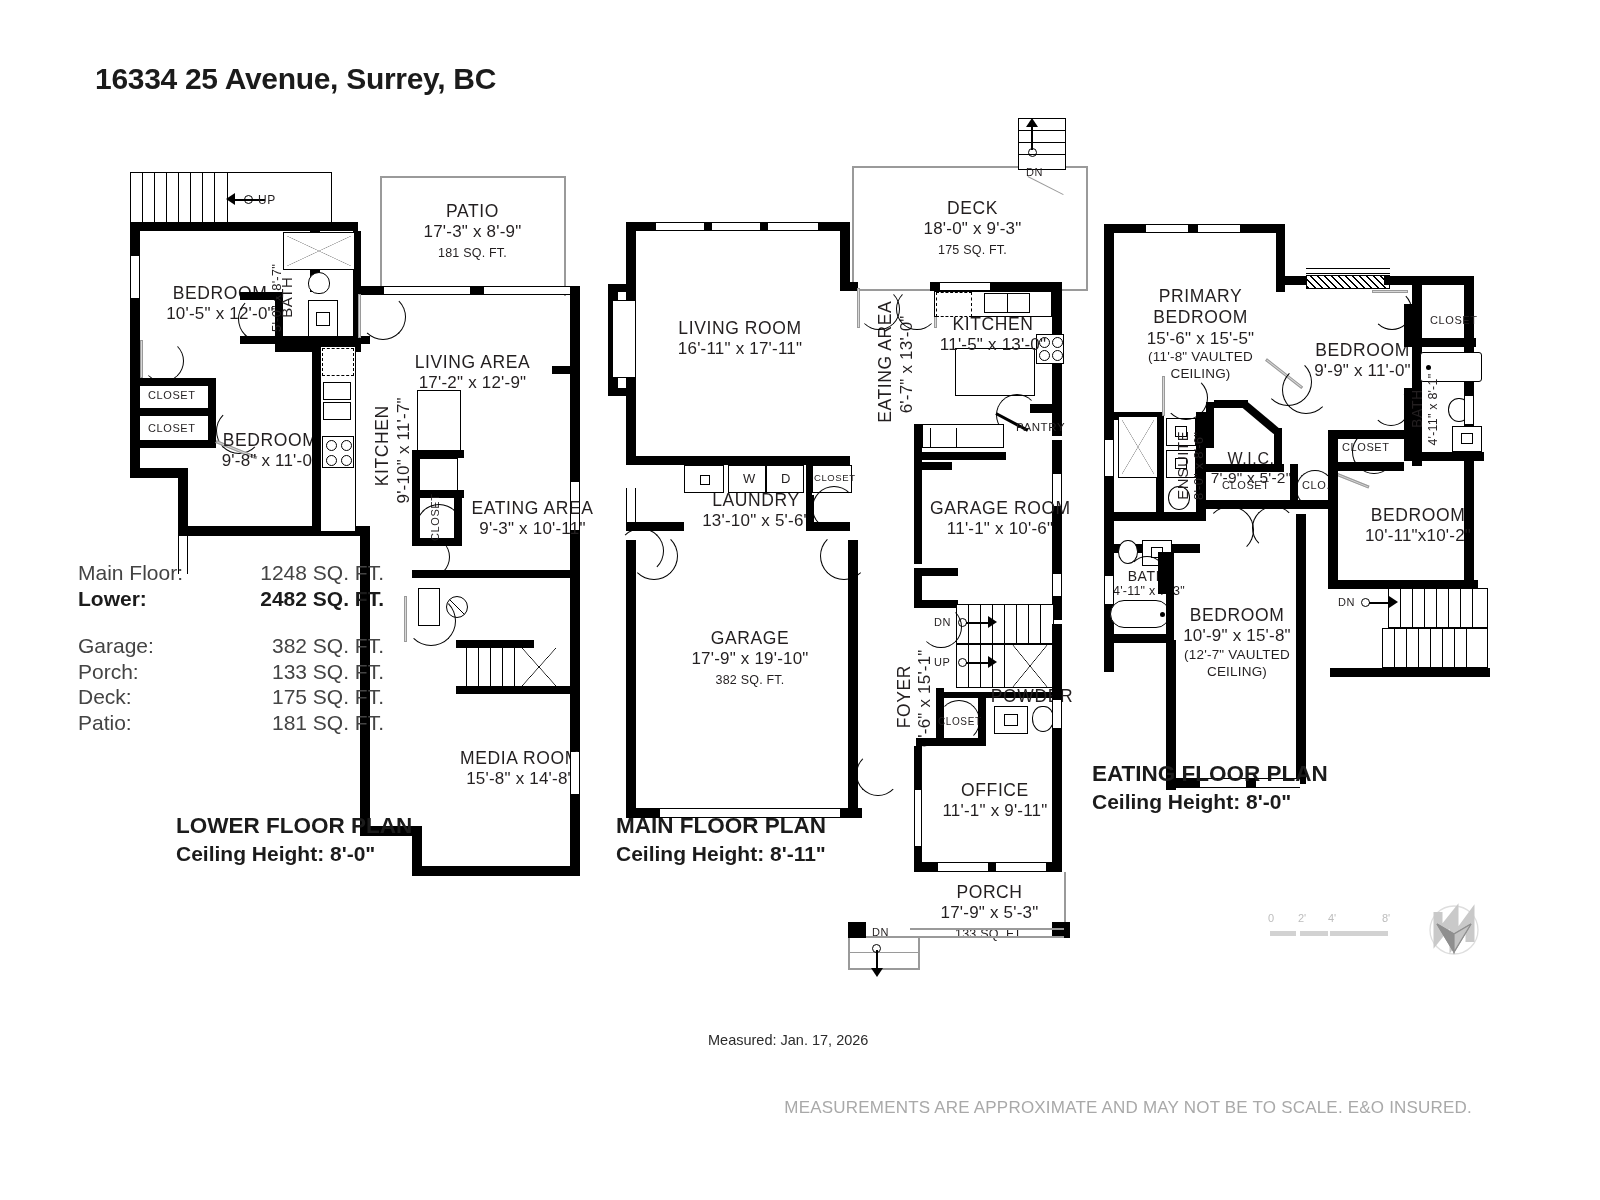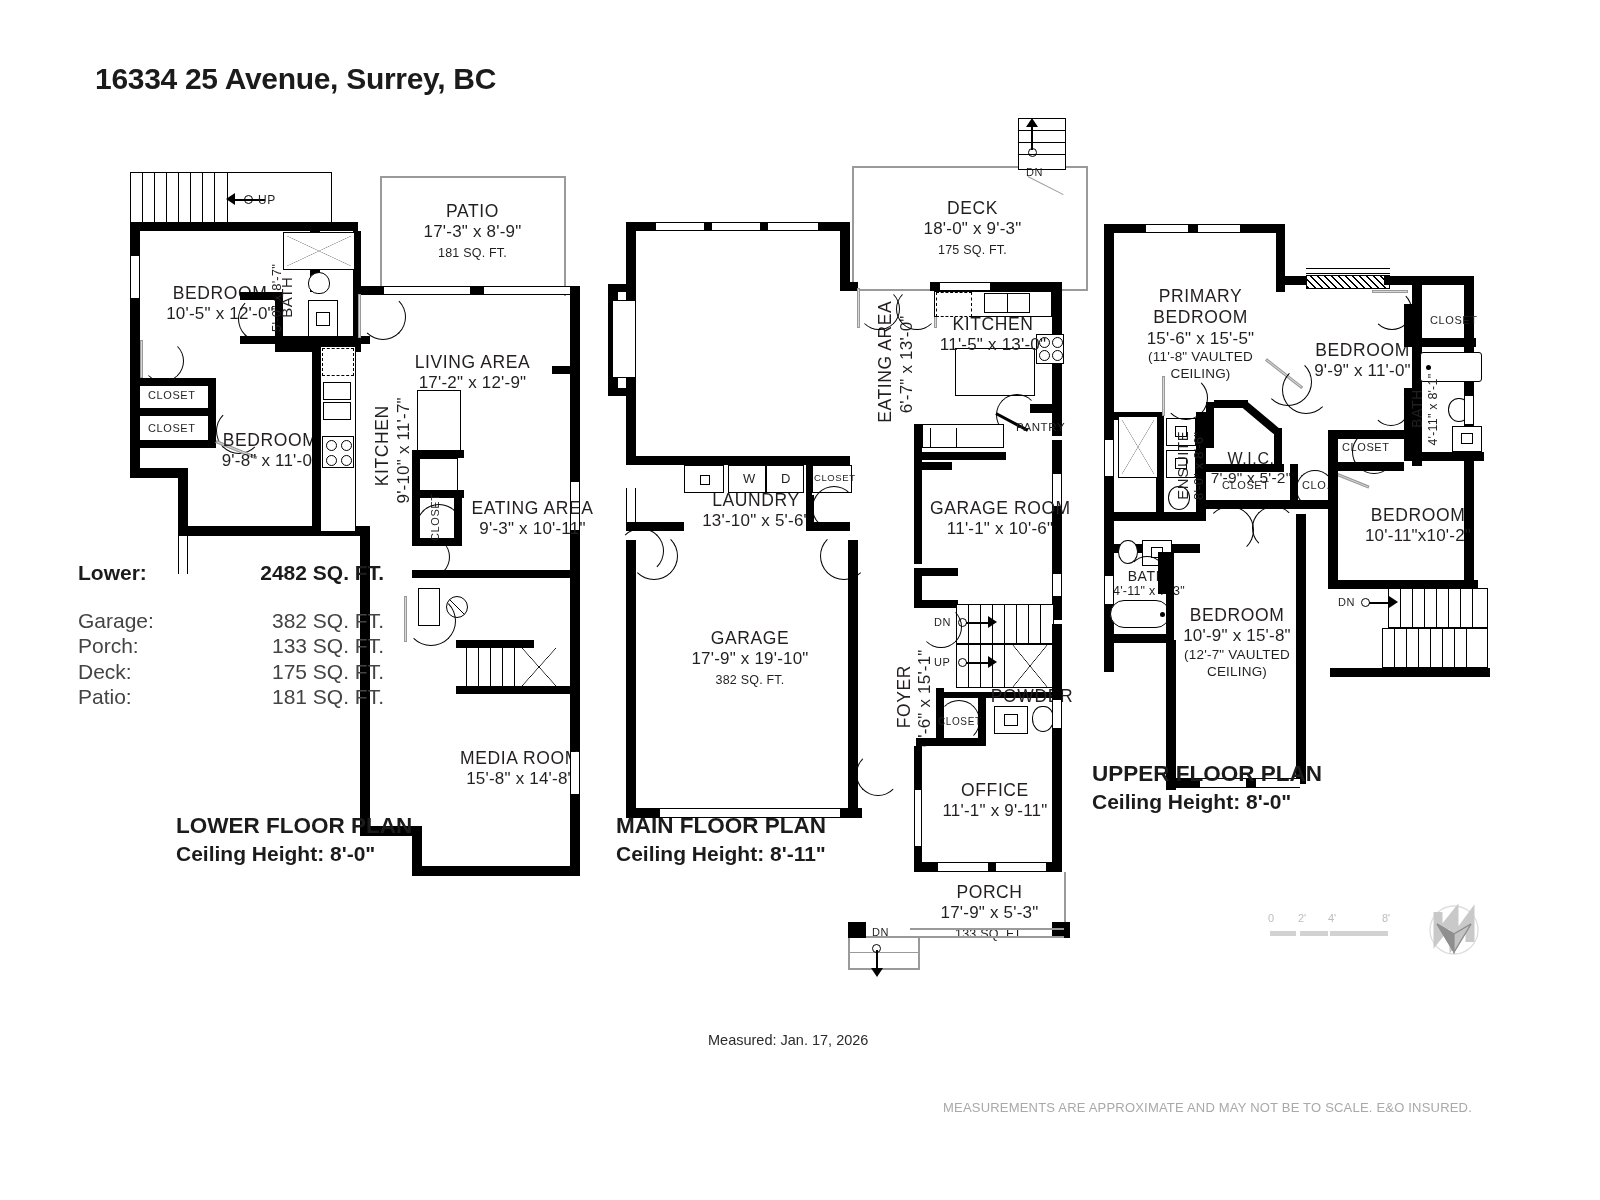"LIVING ROOM" div.rlabel { html: none -> <div> <div>LIVING ROOM</div> <div>16'-11" x 17'-11"</div> </div> }
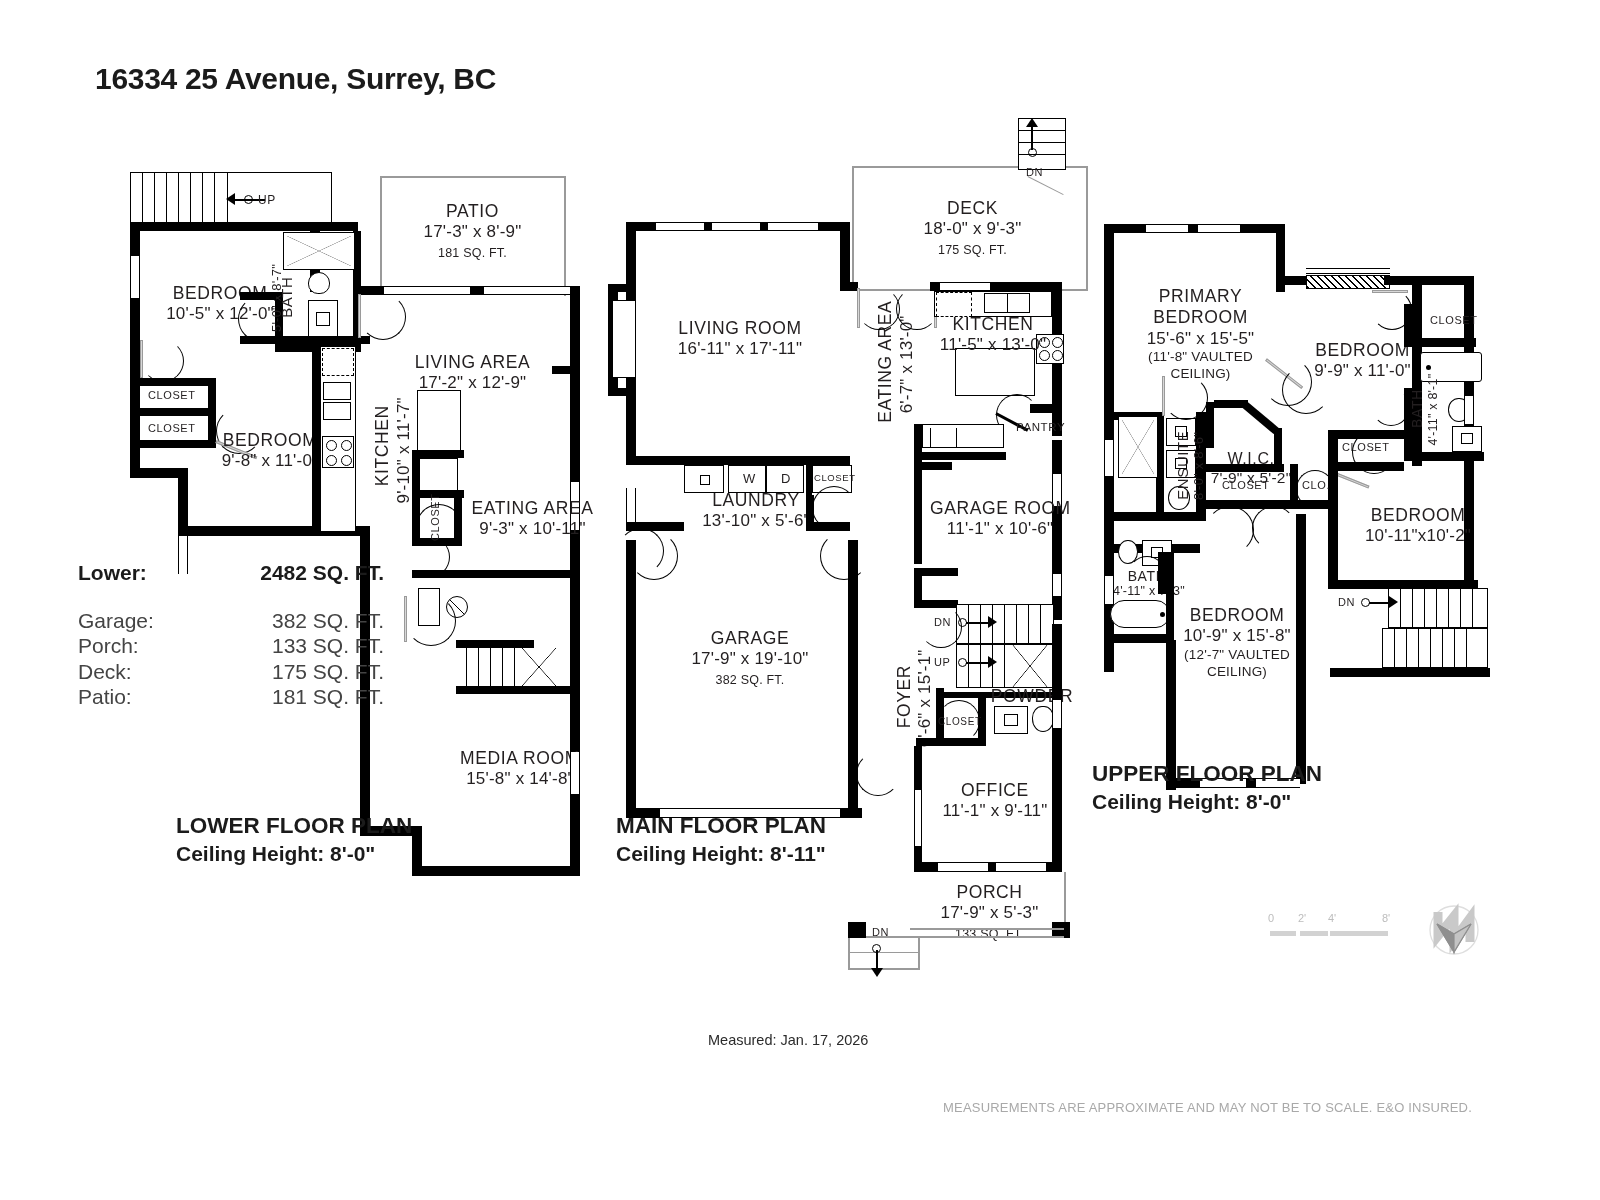"Main Floor:" div.row { html: none -> <div> <span>Main Floor:</span> <span>1248 SQ. FT.</span> </div> }
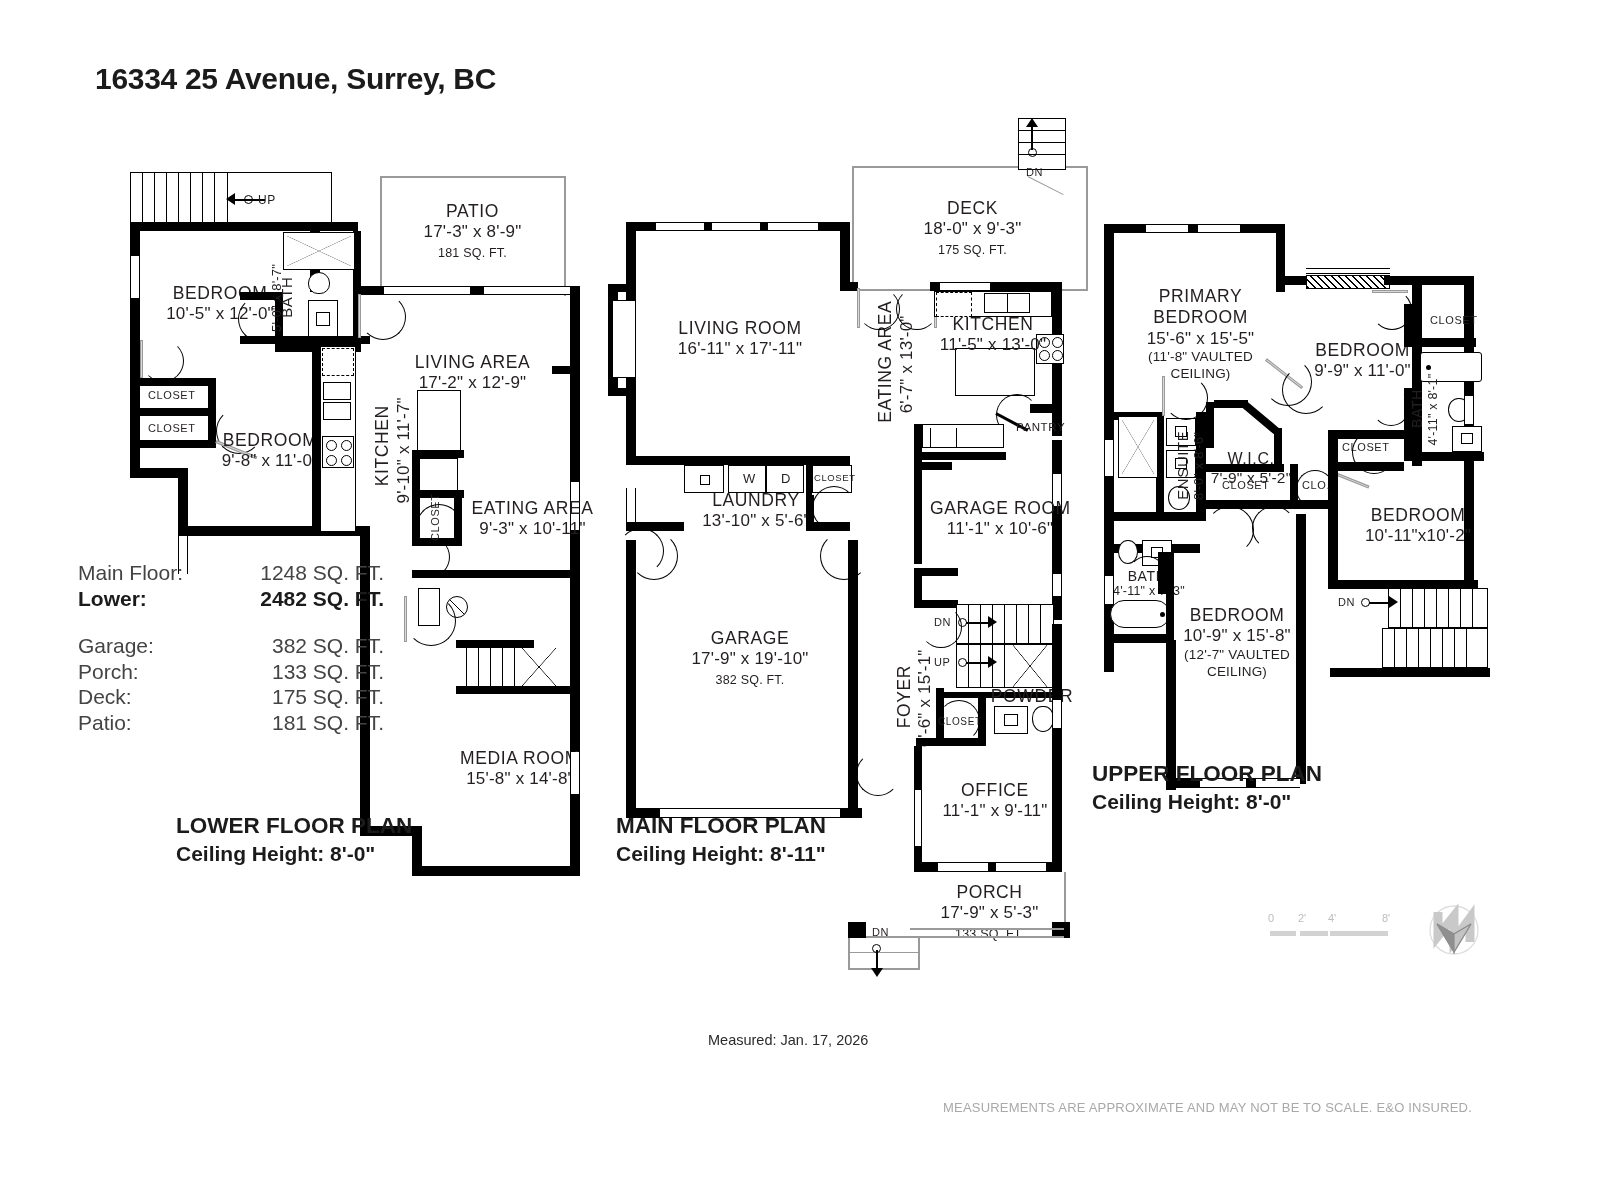"UPPER FLOOR PLAN" div { text: UPPER -> EATING }
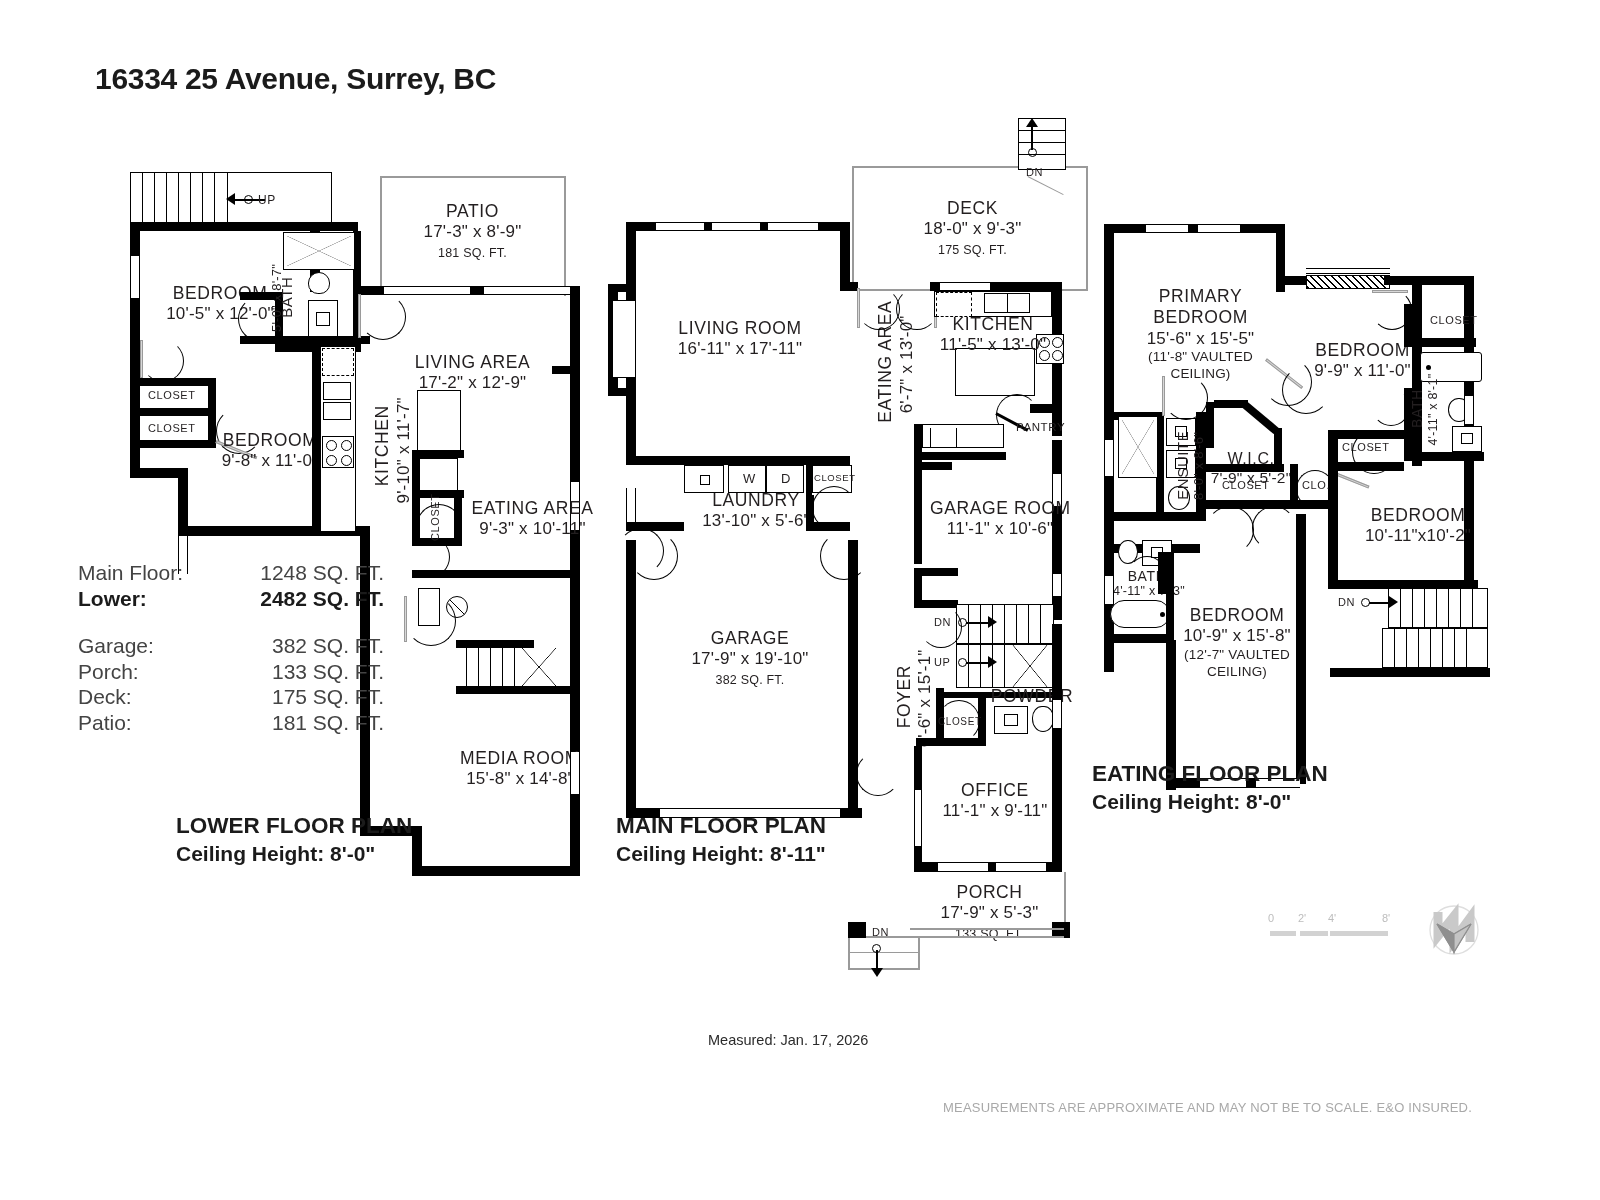"MEASUREMENTS ARE APPROXIMATE AND MAY" #disclaimer { font-size: 13px -> 17px }
